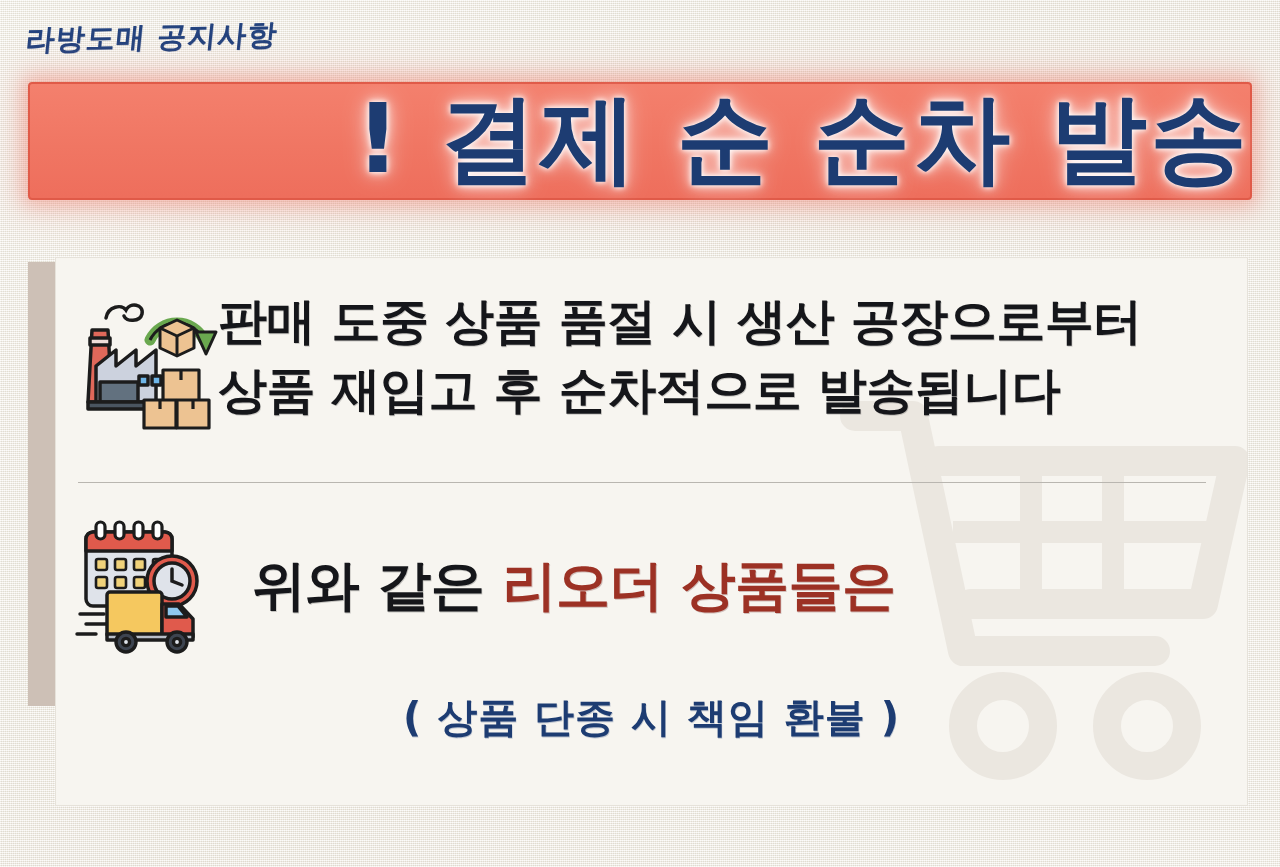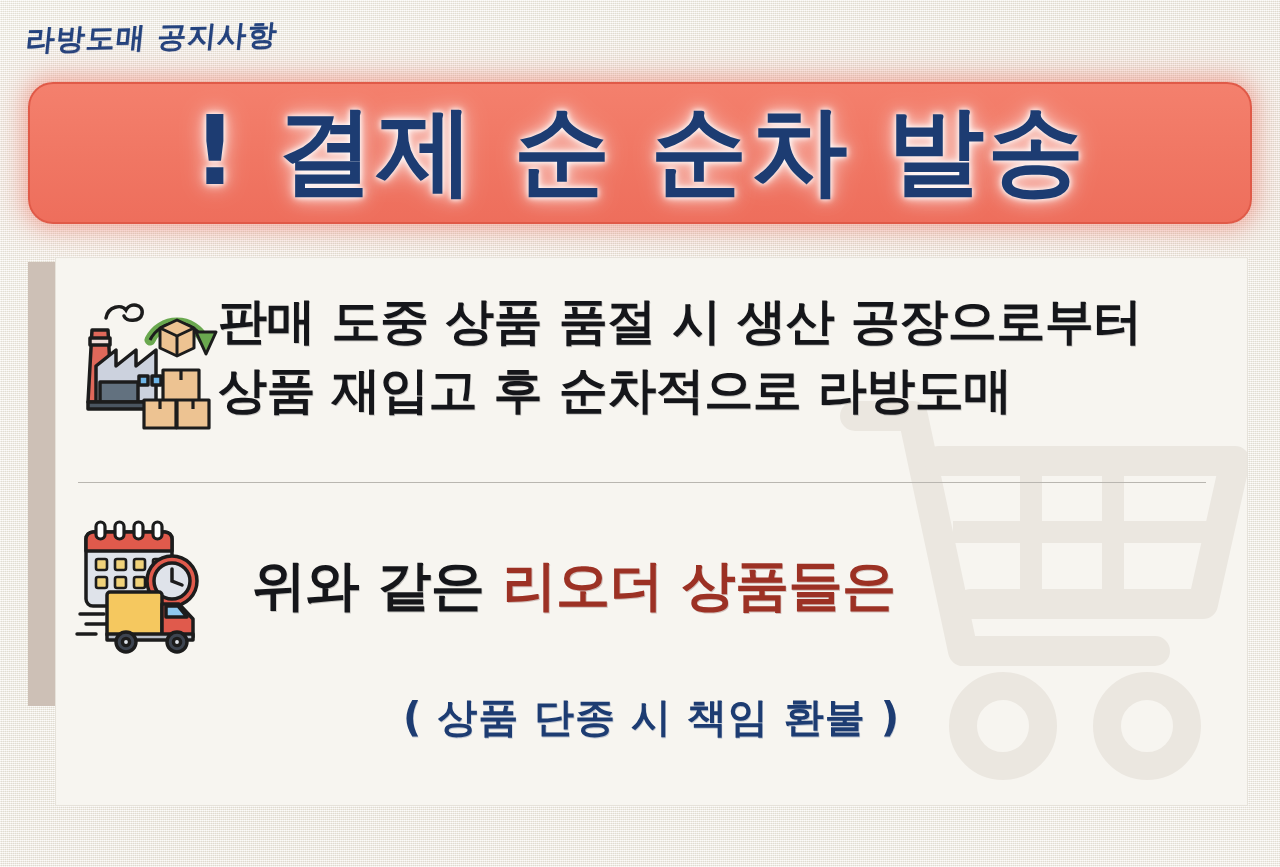"! 결제 순 순차 발송" .banner { border-radius: 25px -> 4px; height: 142px -> 118px; justify-content: center -> flex-end }
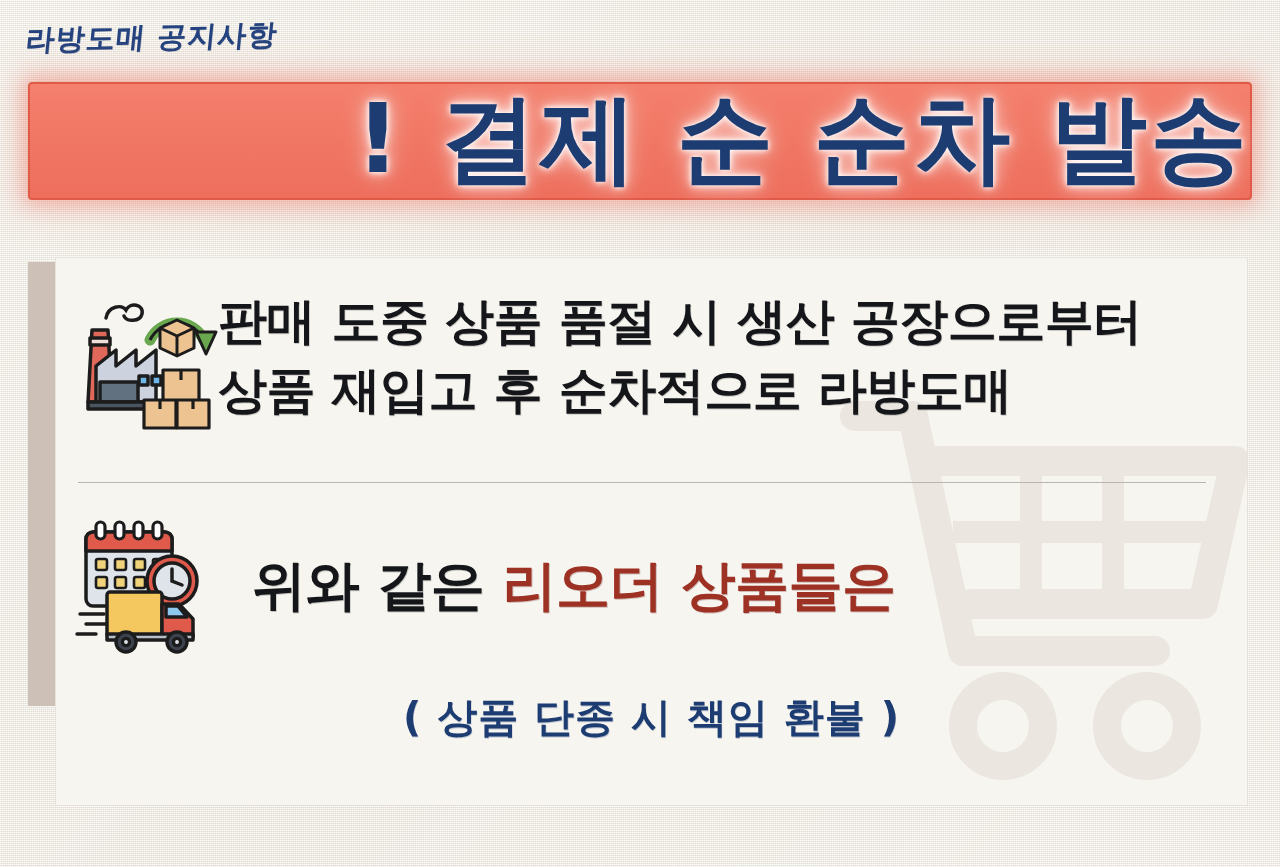"상품 재입고 후 순차적으로 라방도매" div.line-main { text: 라방도매 -> 발송됩니다 }
